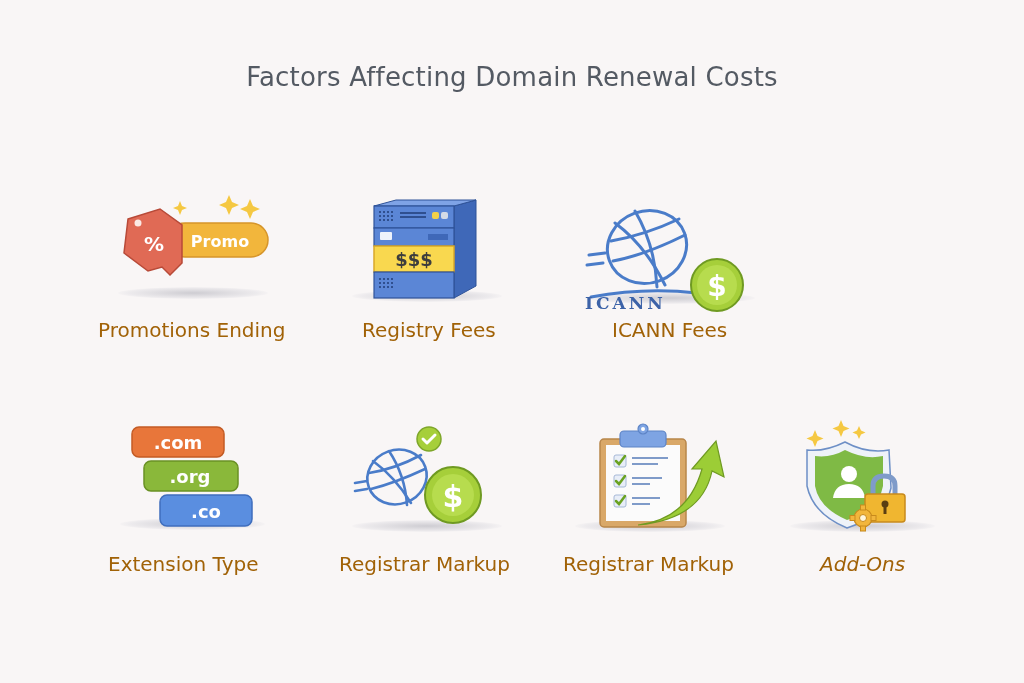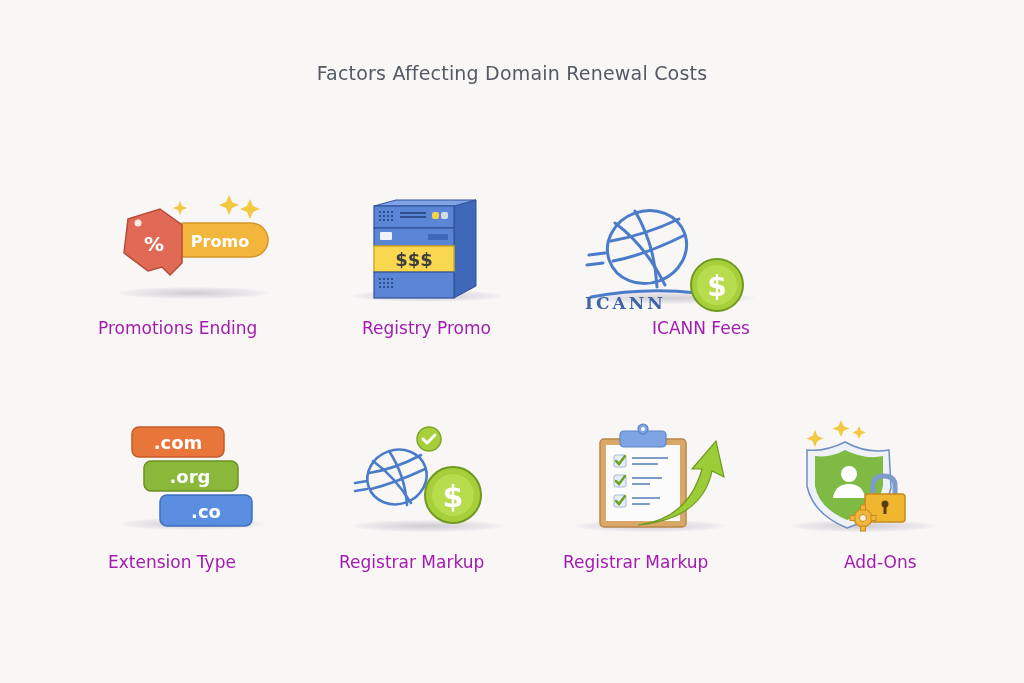"Factors Affecting Domain Renewal Costs" .title { font-size: 19px -> 26px }
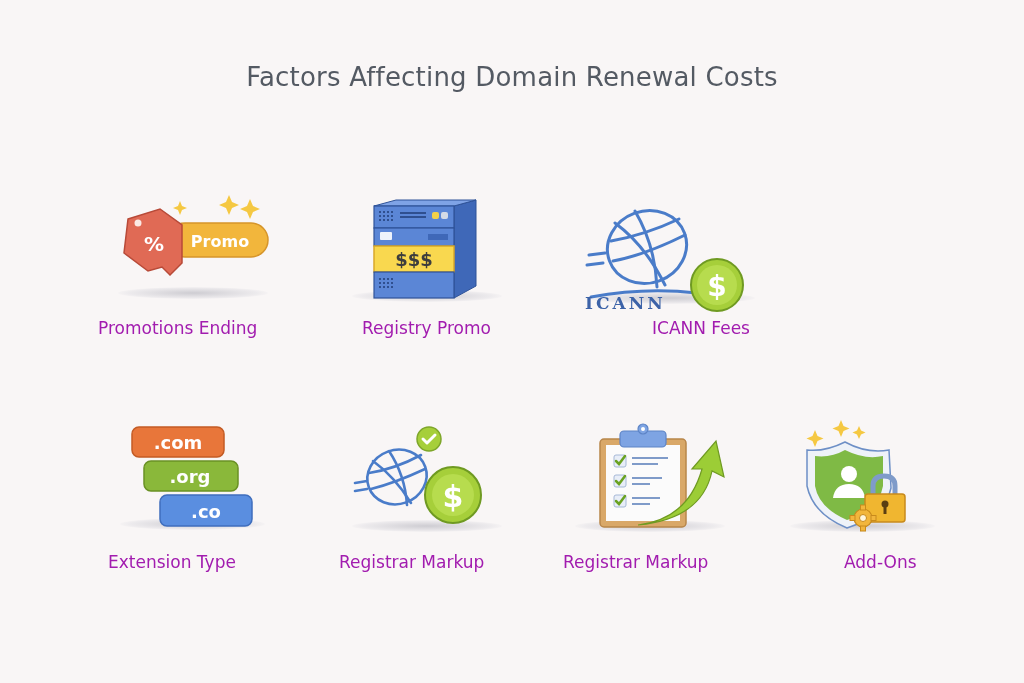"Promotions Ending" .label { color: #a21caf -> #a16207; font-size: 17px -> 20px }
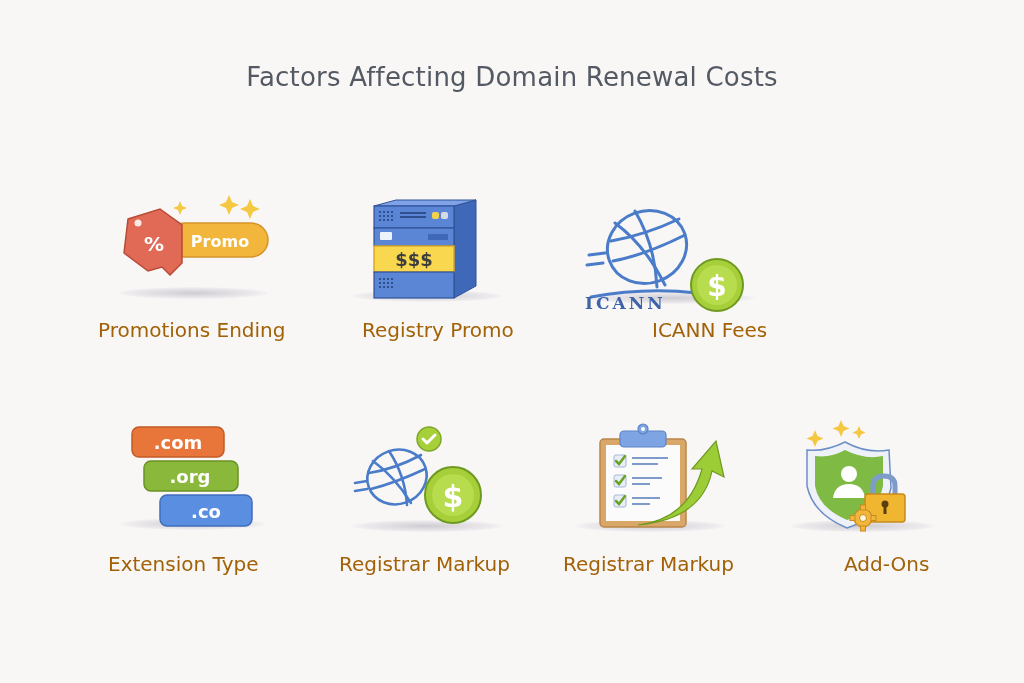"Registry Promo" div.label { text: Promo -> Fees }
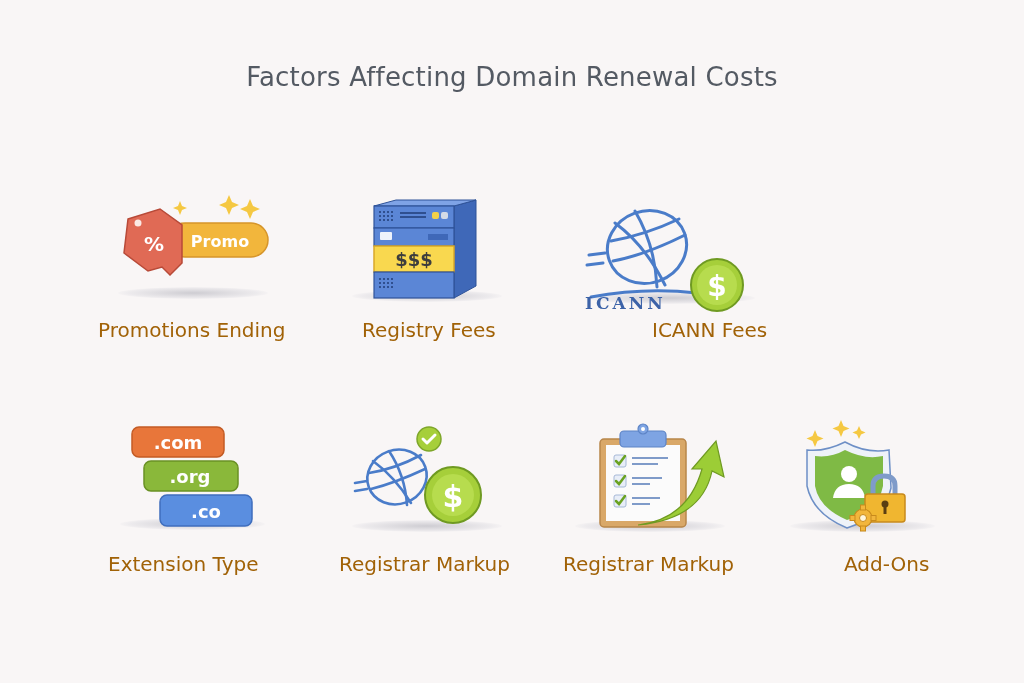"ICANN Fees" div.label { margin-left: 40px -> none }
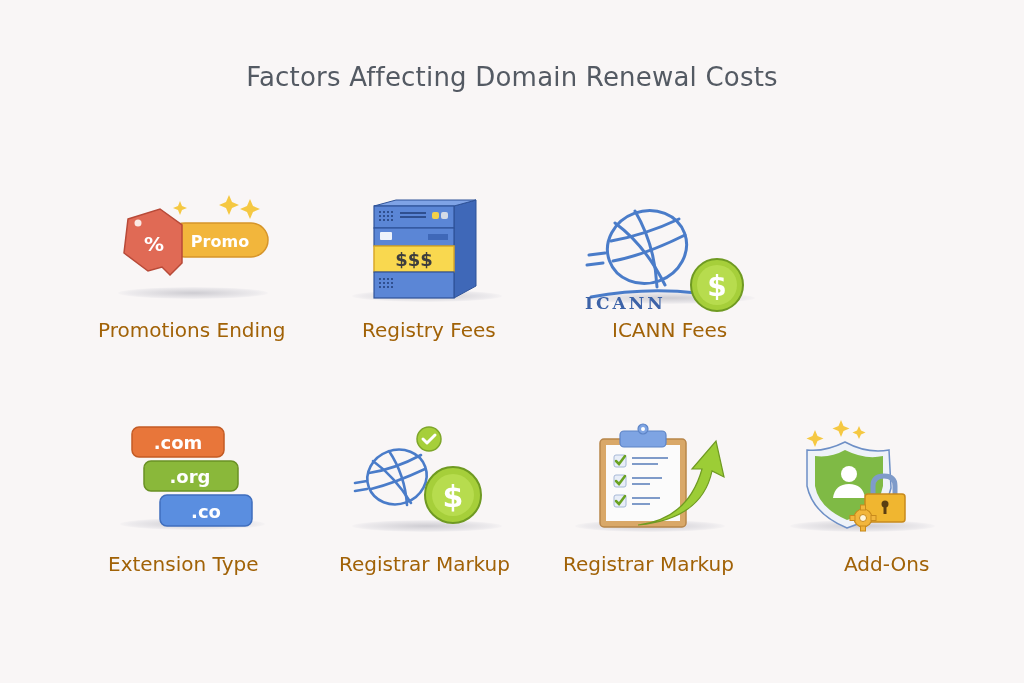"Add-Ons" div.label { font-style: none -> italic; left: 844px -> 820px }
